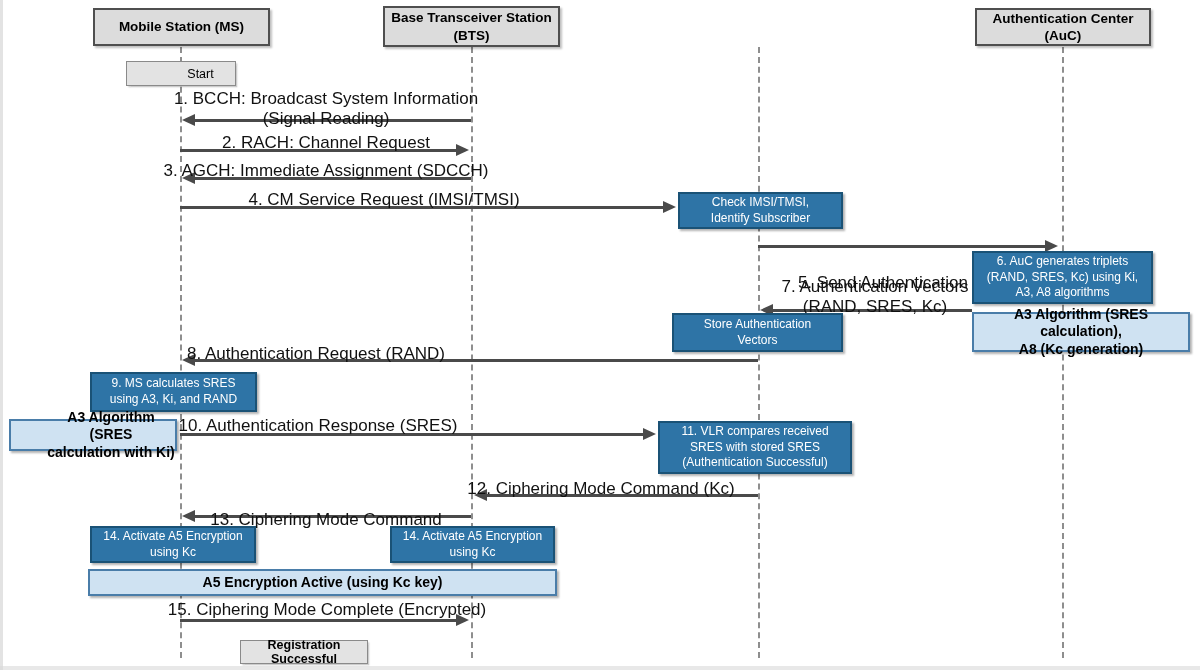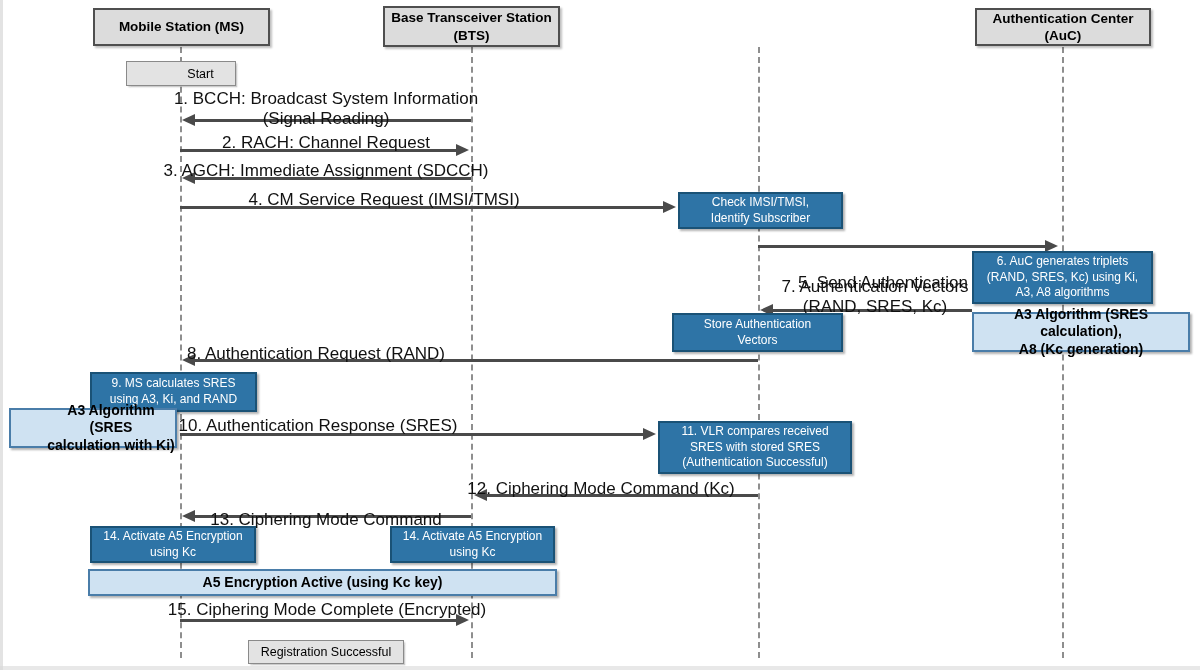"A3 Algorithm (SRES" div.note-box { height: 40px -> 32px; top: 408px -> 419px }
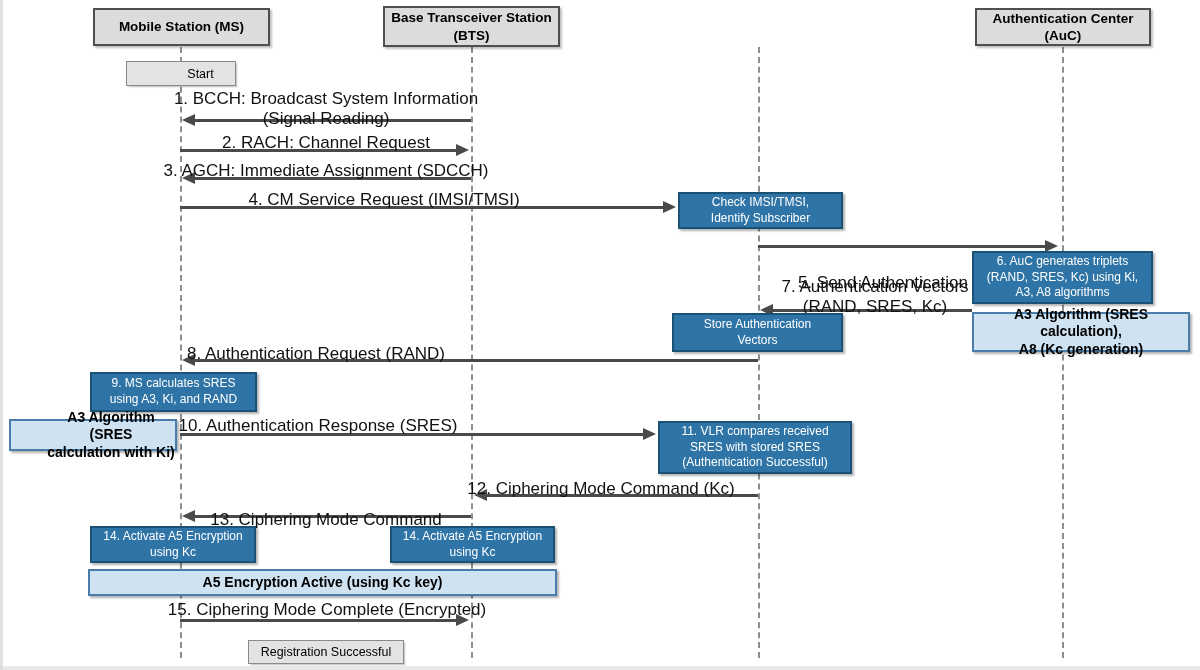"Registration Successful" div.plain-box { font-weight: none -> bold; left: 248px -> 240px; width: 156px -> 128px }
